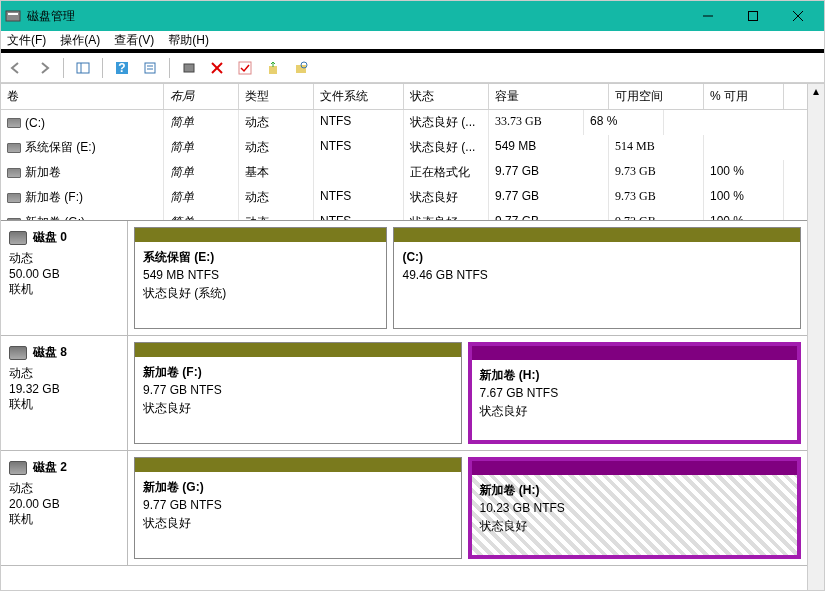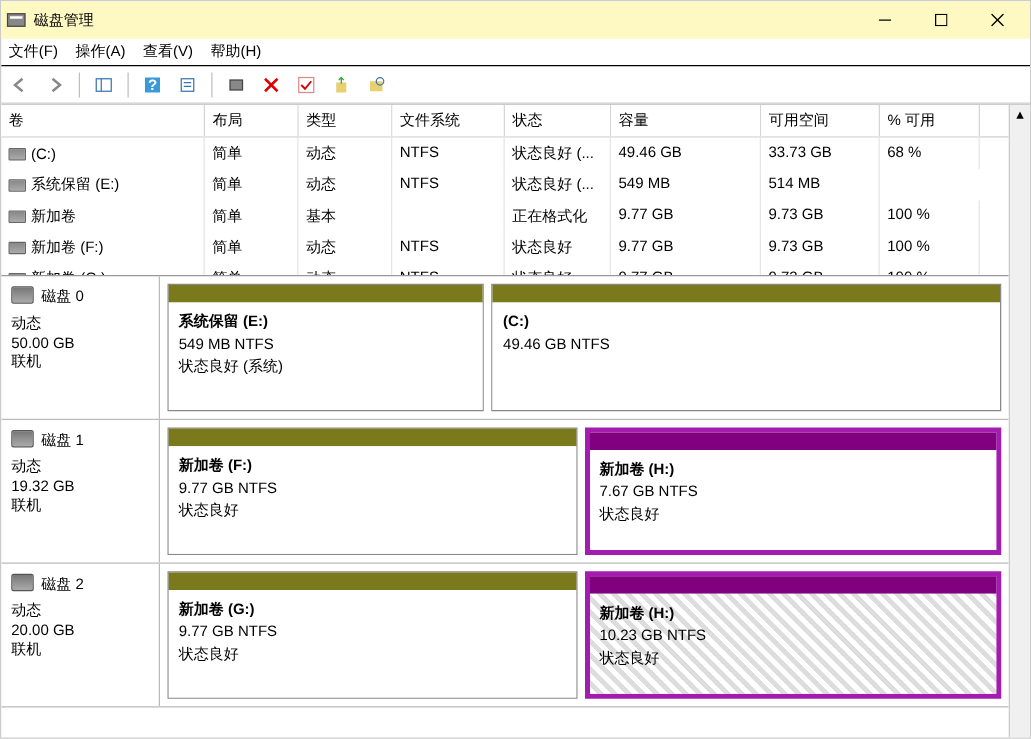"磁盘管理" .titlebar { background: #fef9c3 -> #14b8a6 }
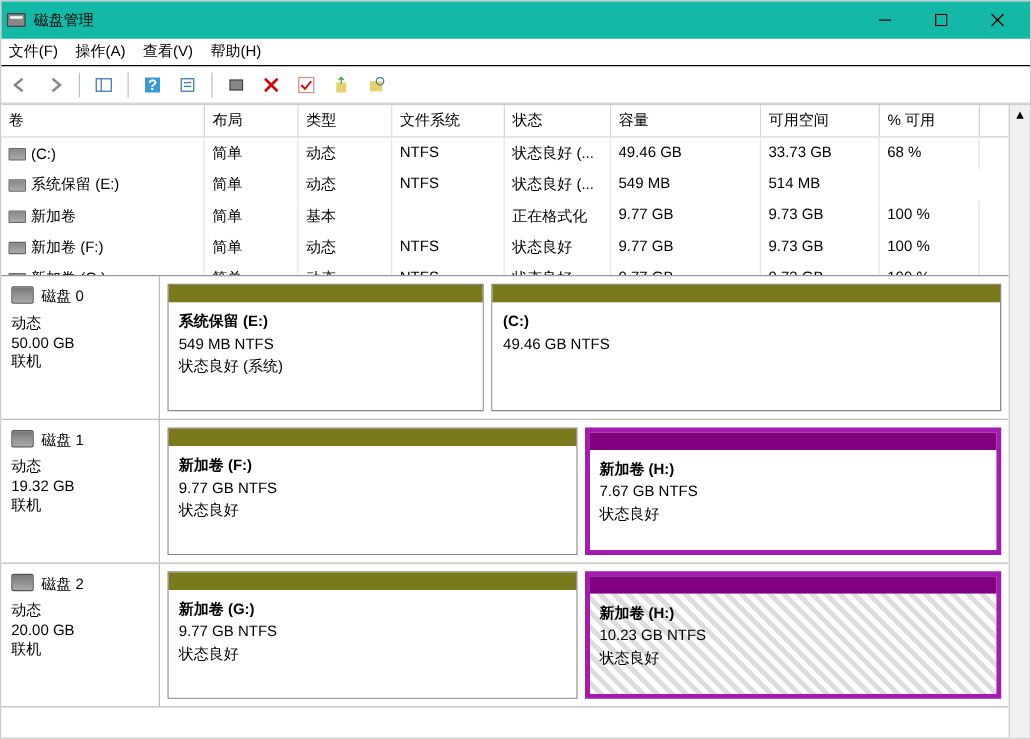"文件(F)" .menubar { border-bottom: 1px solid #000000 -> 4px solid #000000 }
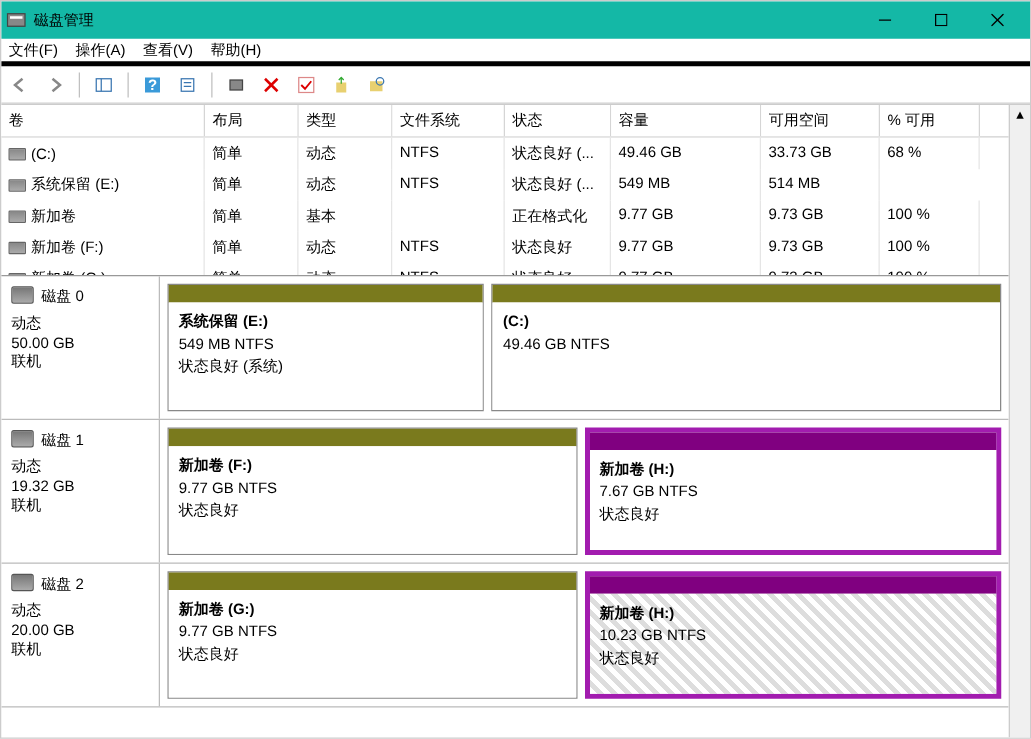"布局" .col-layout { font-style: none -> italic }
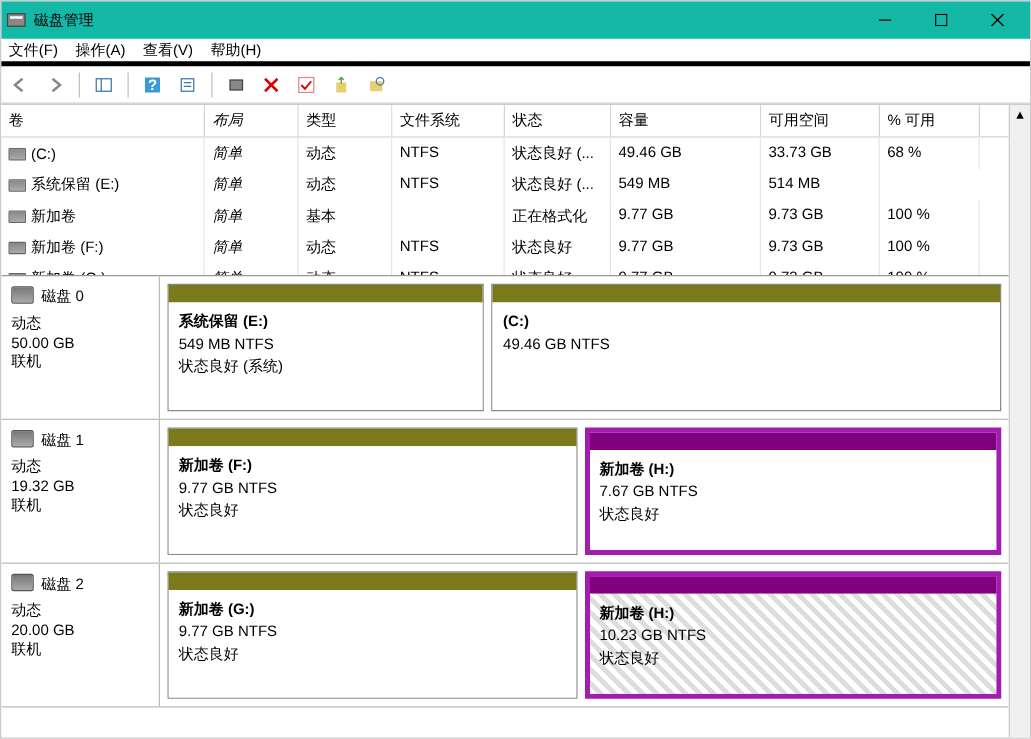"可用空间" .col-free { font-family: none -> Liberation Serif, serif }
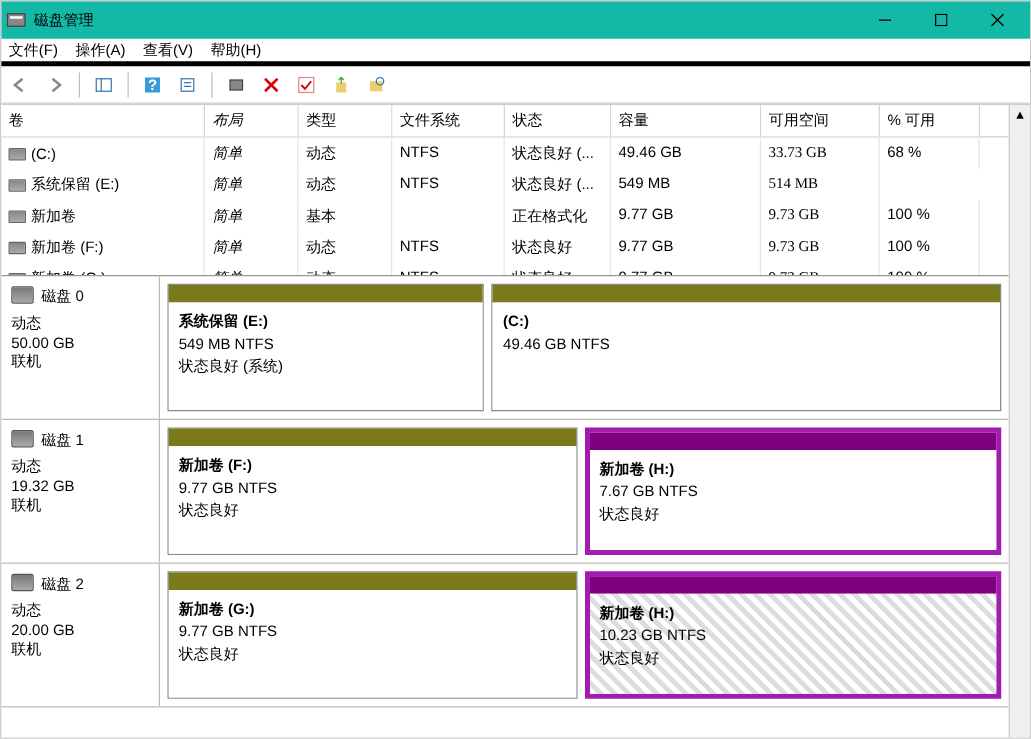"49.46 GB" div.col { html: <div>49.46 GB</div> -> none }
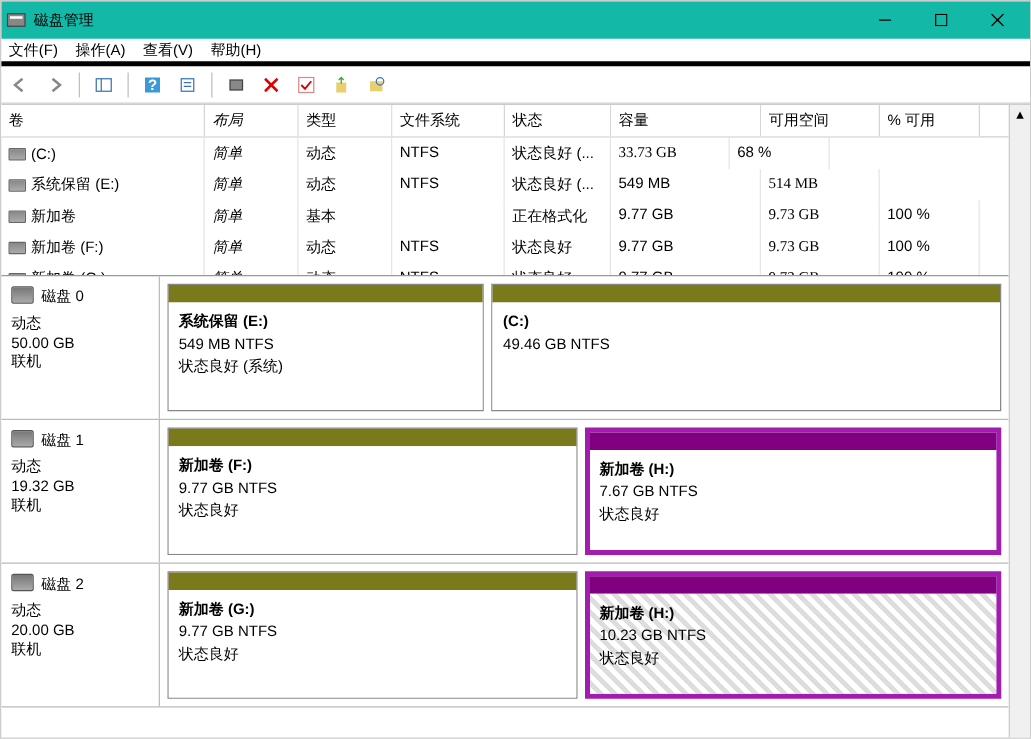"磁盘 0" .disk-label .diskhead { align-items: flex-start -> center; font-weight: normal -> bold }
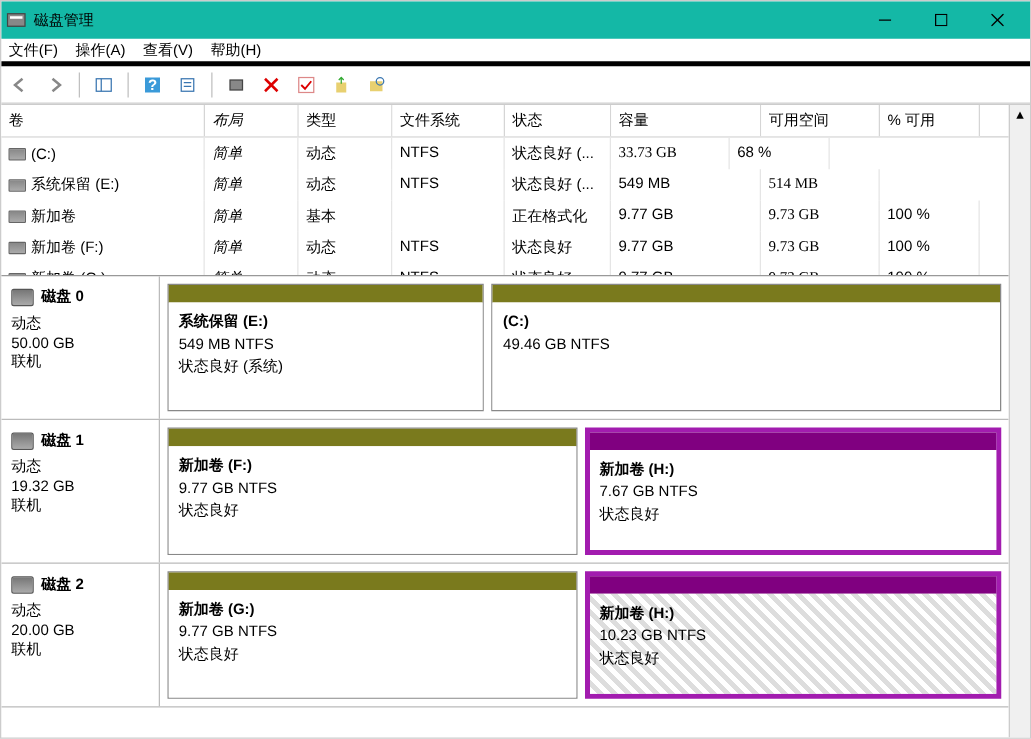"磁盘 1" span { text: 1 -> 8 }
